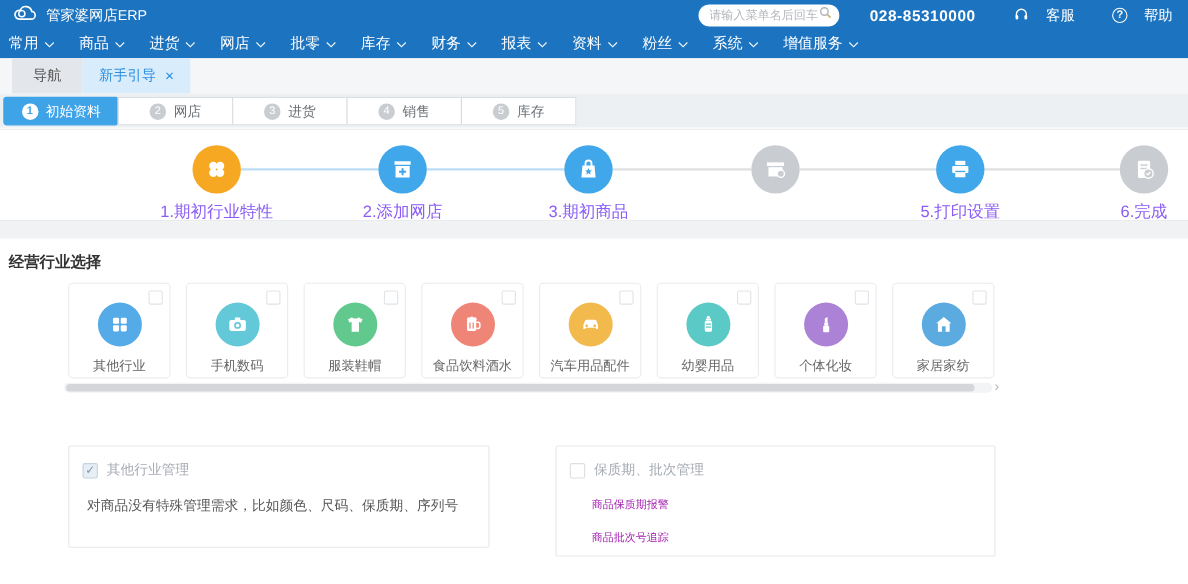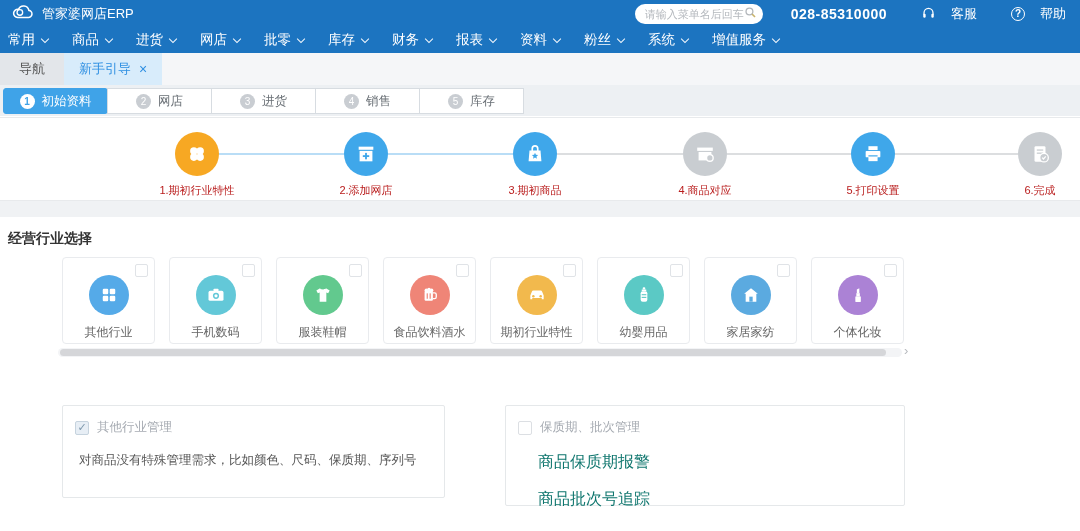"导航" .tab-nav { margin-left: none -> 11px }
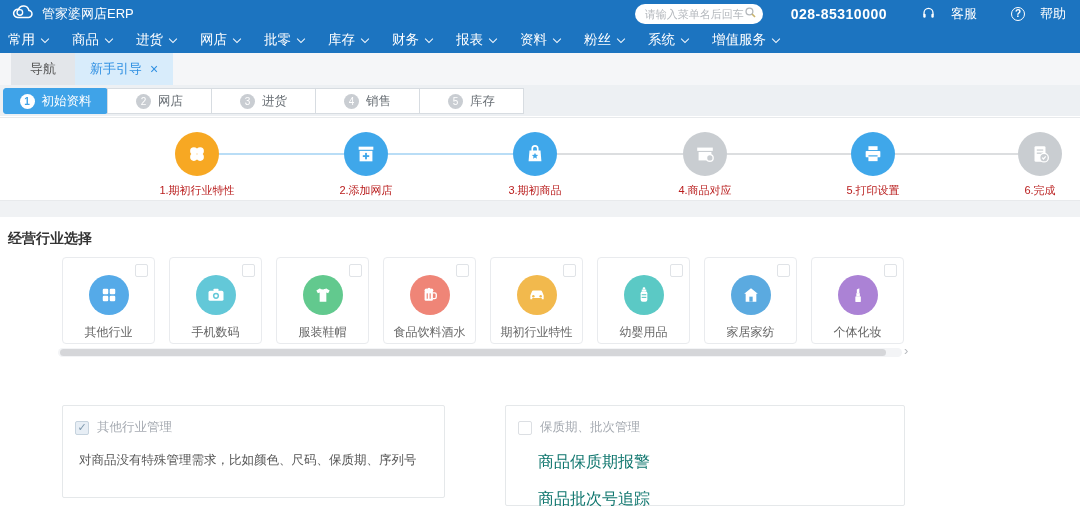"1.期初行业特性" .wlabel { color: #b91c1c -> #8b5cf6; font-size: 11px -> 15px }
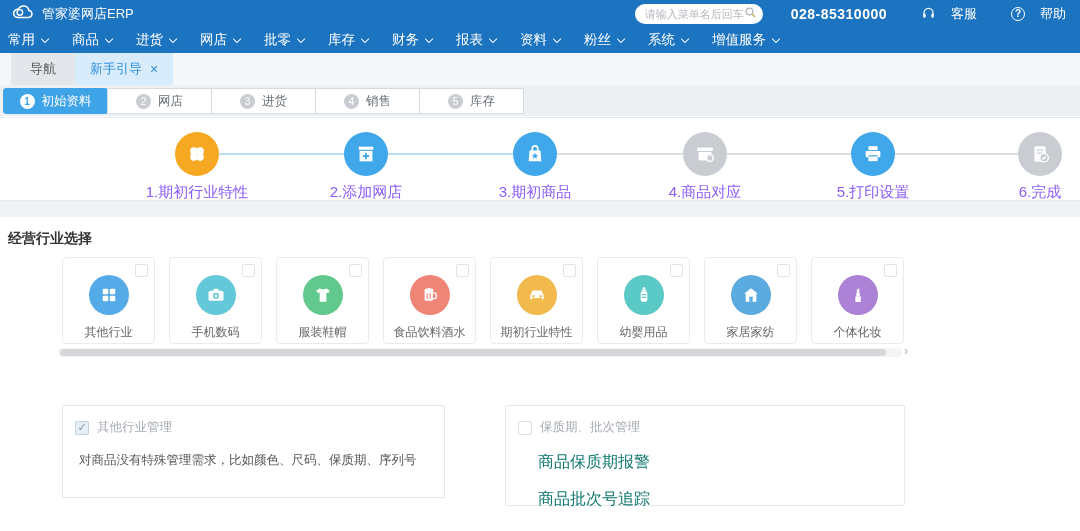"4.商品对应" div.wlabel { html: <div>4.商品对应</div> -> none }
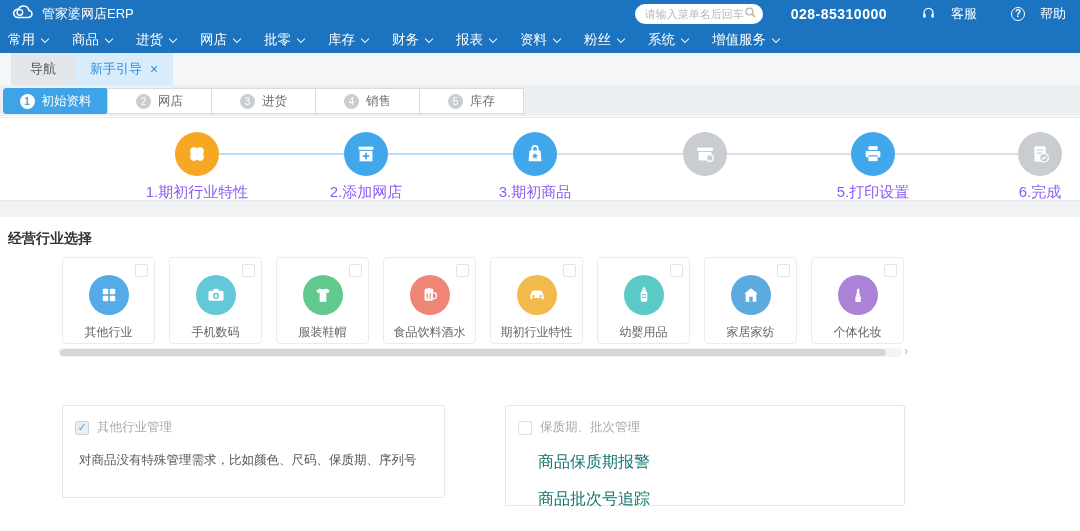"期初行业特性" div.card-label { text: 期初行业特性 -> 汽车用品配件 }
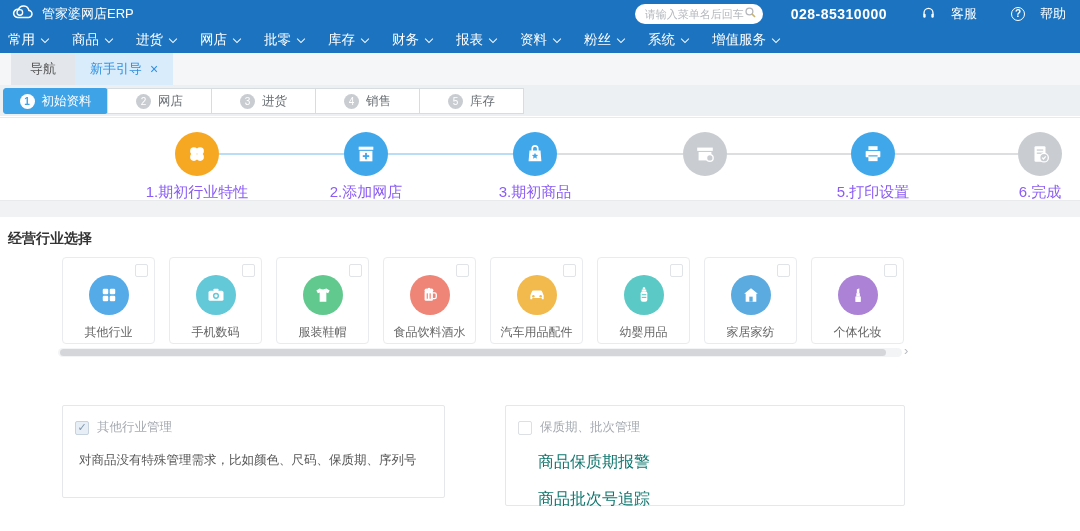"家居家纺" div.card { order: before "个体化妆" -> after "个体化妆" }
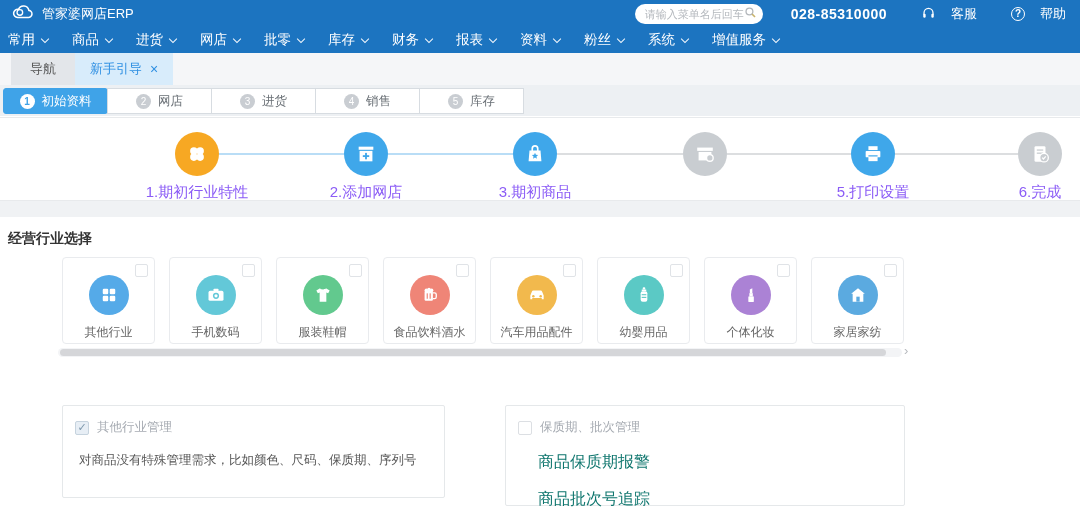"商品保质期报警" .opt-line { color: #0f766e -> #a21caf; font-size: 16px -> 10px }
